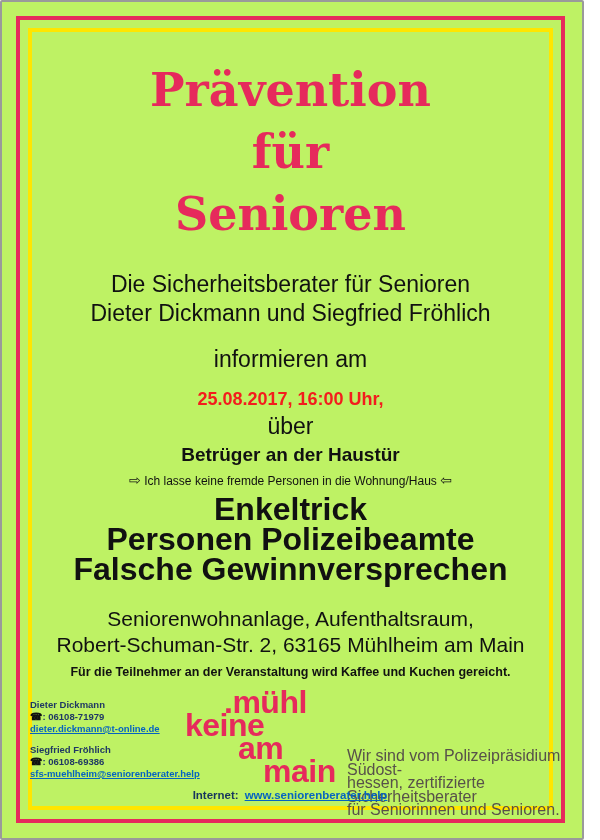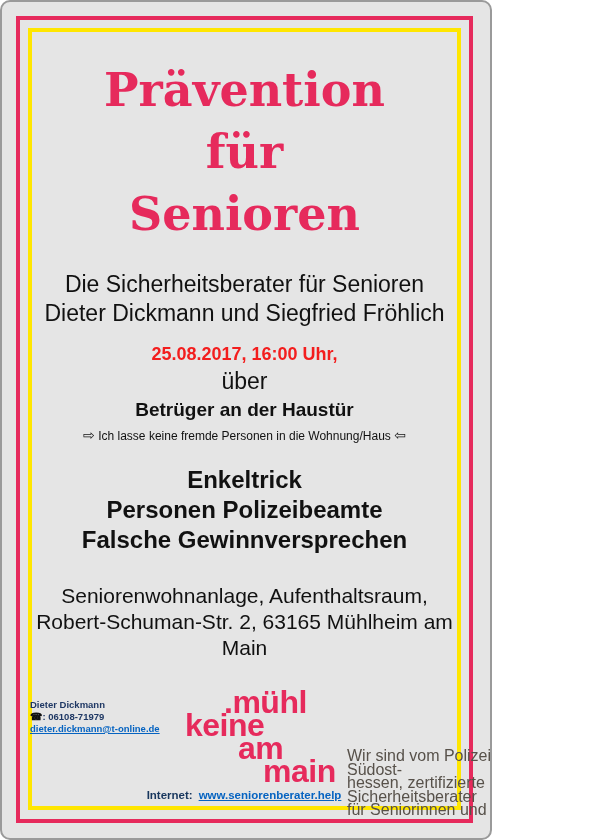"Prävention" .page { background: #e5e5e5 -> #bef264; border-radius: 10px -> 2px; width: 492px -> 584px }
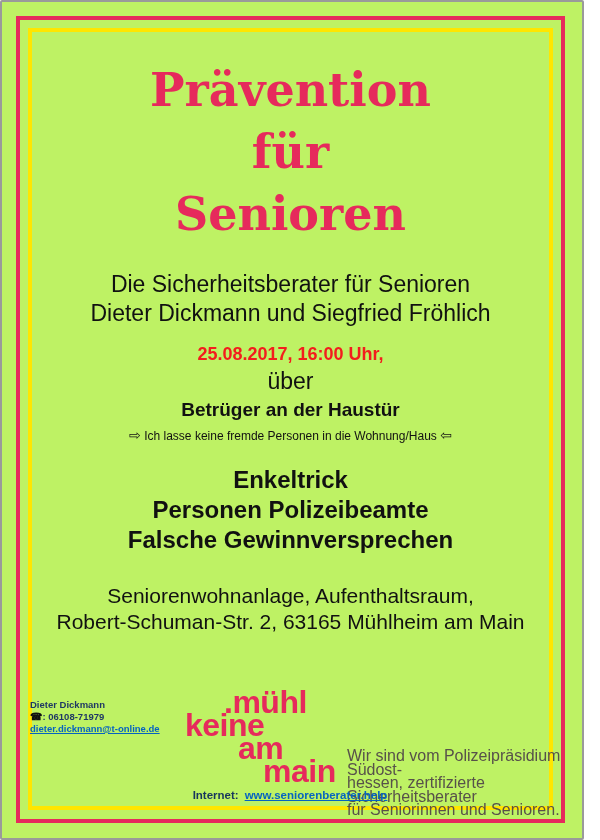"informieren am" div.inform { html: none -> <div>informieren am</div> }
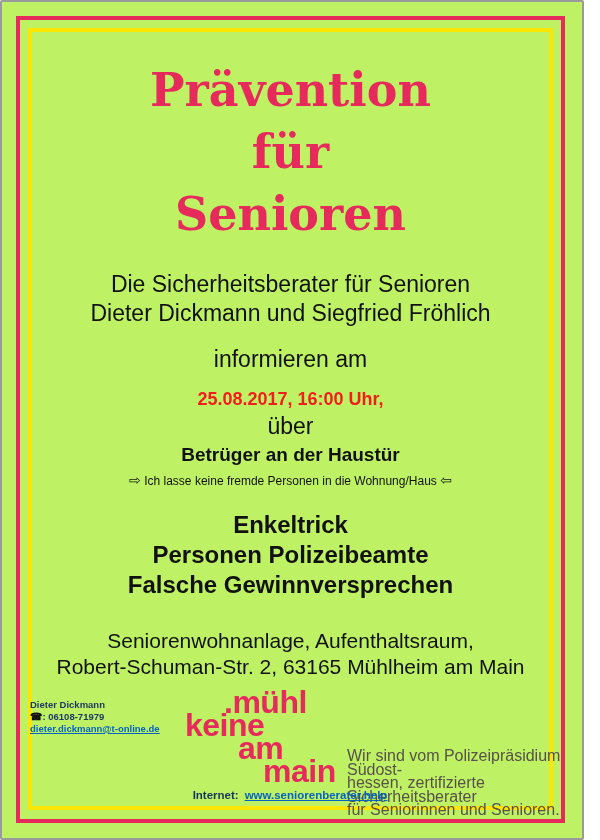"Enkeltrick" .topics { font-size: 24px -> 32px; margin-top: 20px -> 4px }
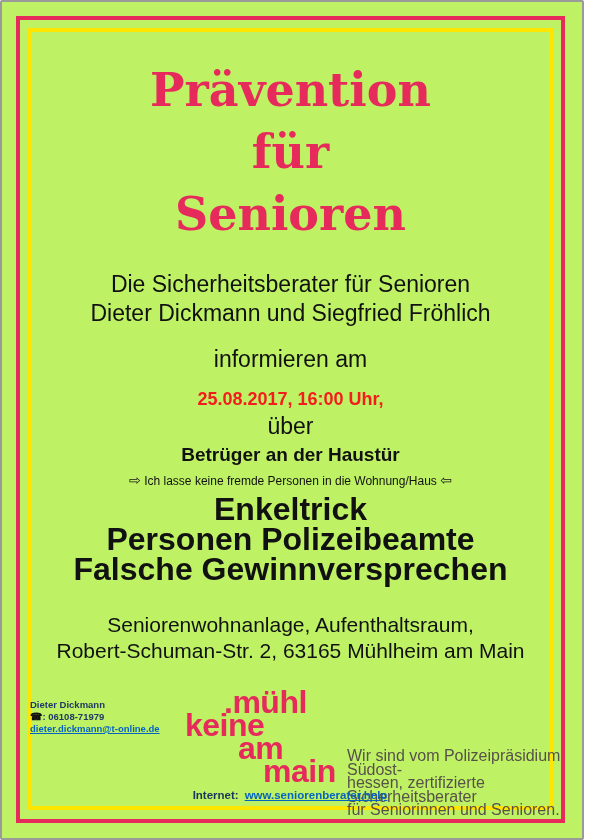"Seniorenwohnanlage, Aufenthaltsraum," .venue { margin-top: 28px -> 22px }
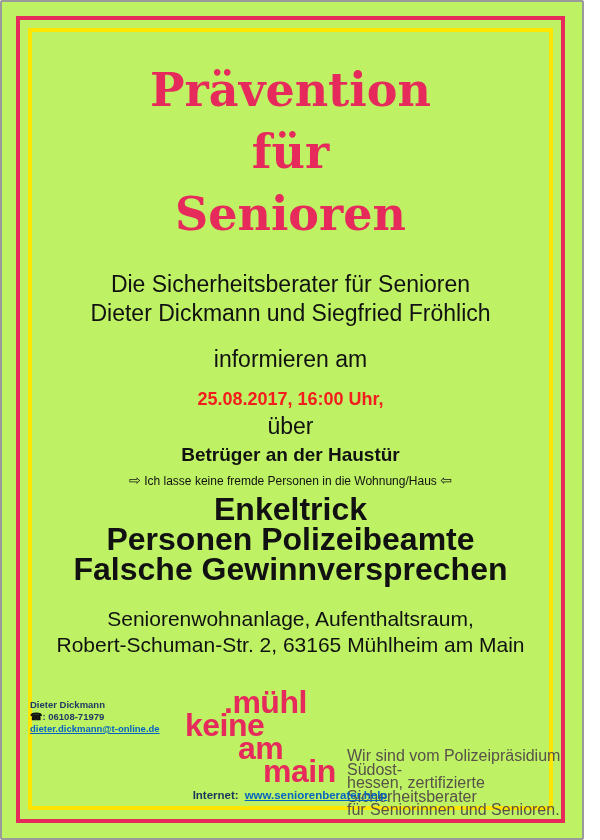"Für die Teilnehmer an der" div.catering { html: none -> <div>Für die Teilnehmer an der Veranstaltung wird Kaffee und Kuchen gereicht.</div> }
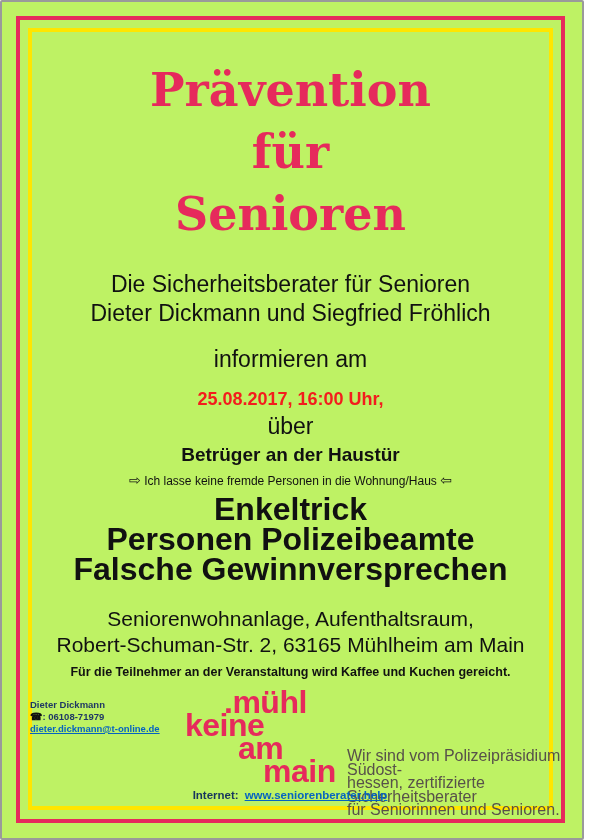"Siegfried Fröhlich" div.contact { html: none -> <div> <div>Siegfried Fröhlich</div> <div><span>☎</span><span>: 06108-69386</span></div> <div><a>sfs-muehlheim@seniorenberater.help</a></div> </div> }
